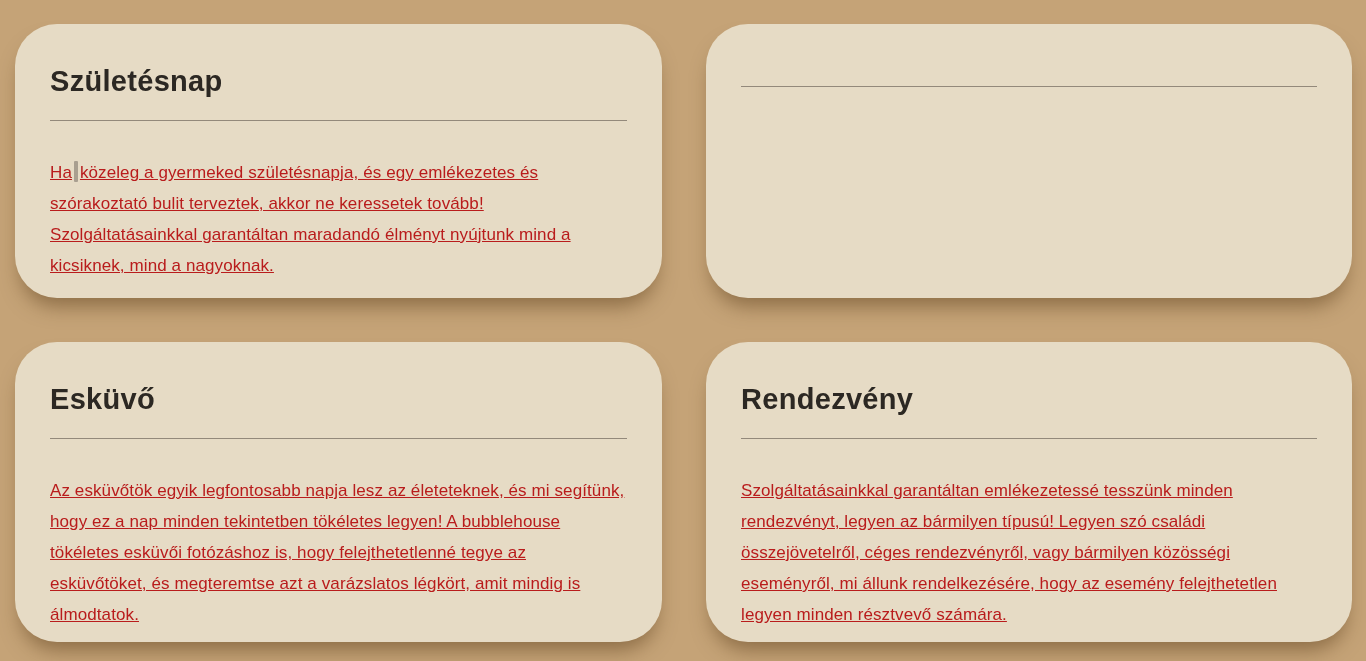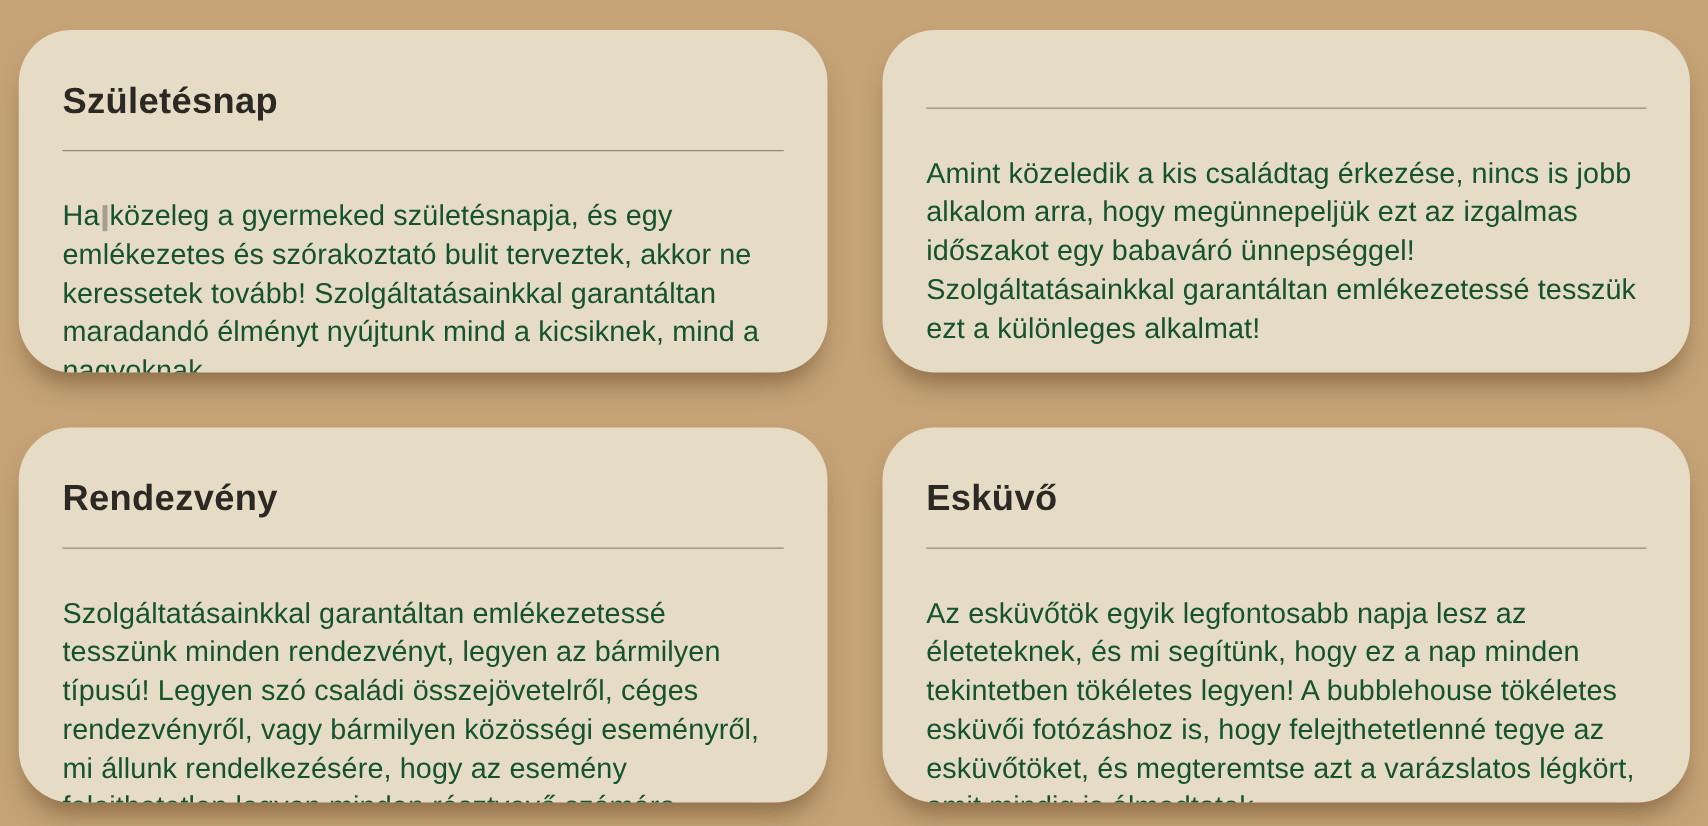"Amint közeledik a kis családtag" p { html: <p>Amint közeledik a kis családtag érkezése, nincs is jobb alkalom arra, hogy megünnepeljük ezt az izgalmas időszakot egy babaváró ünnepséggel! Szolgáltatásainkkal garantáltan emlékezetessé tesszük ezt a különleges alkalmat!</p> -> none }
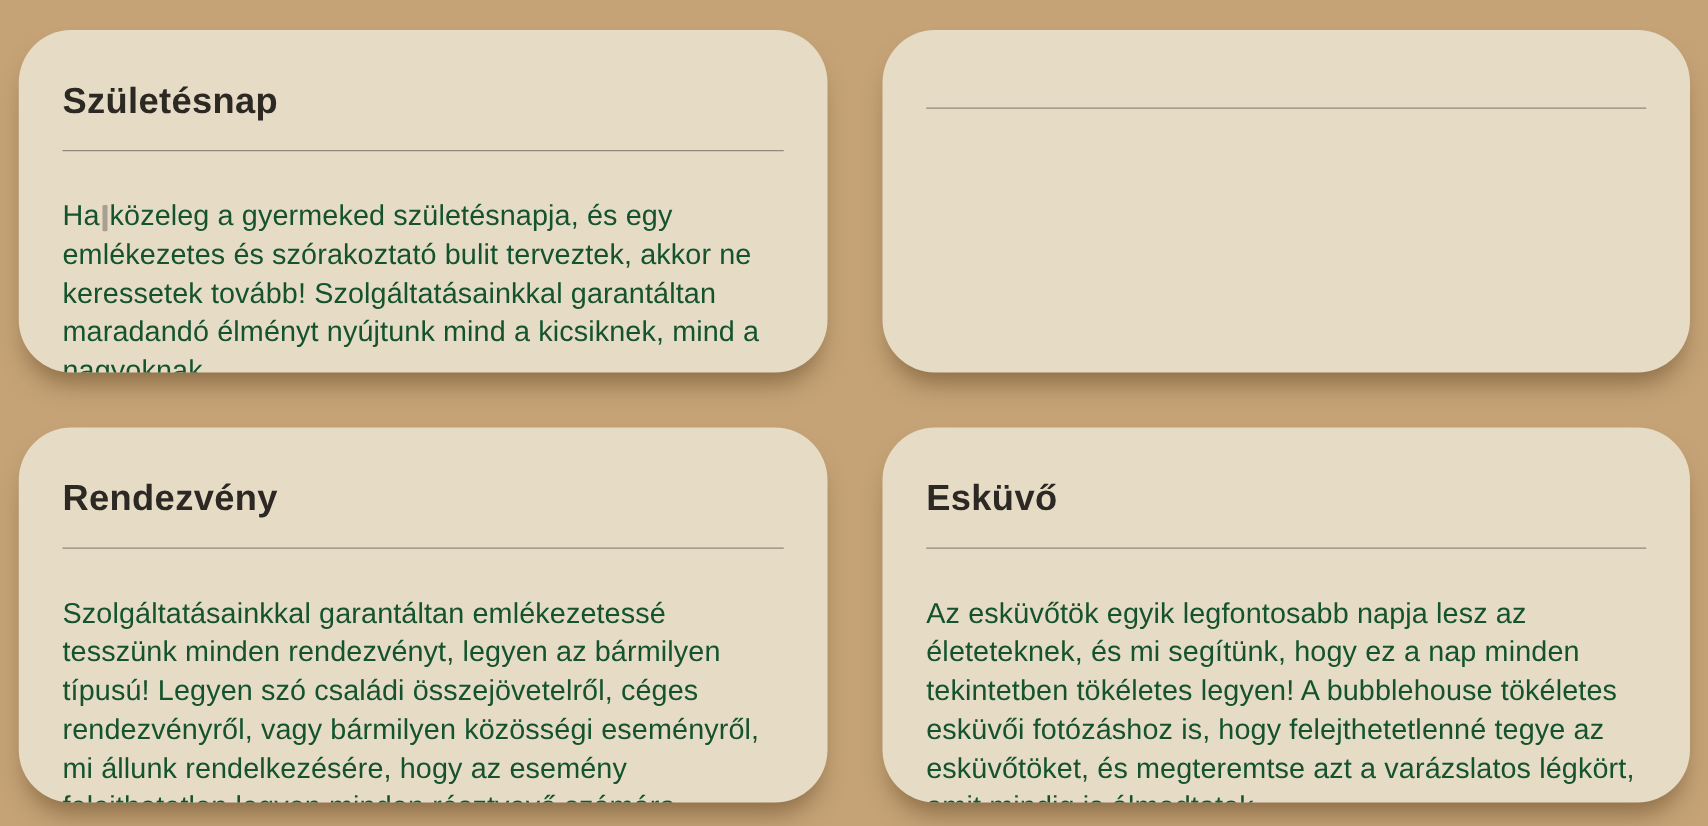"Ha közeleg a gyermeked születésnapja," .card p { color: #14532d -> #b91c1c; font-size: 23px -> 17px; text-decoration: none -> underline }
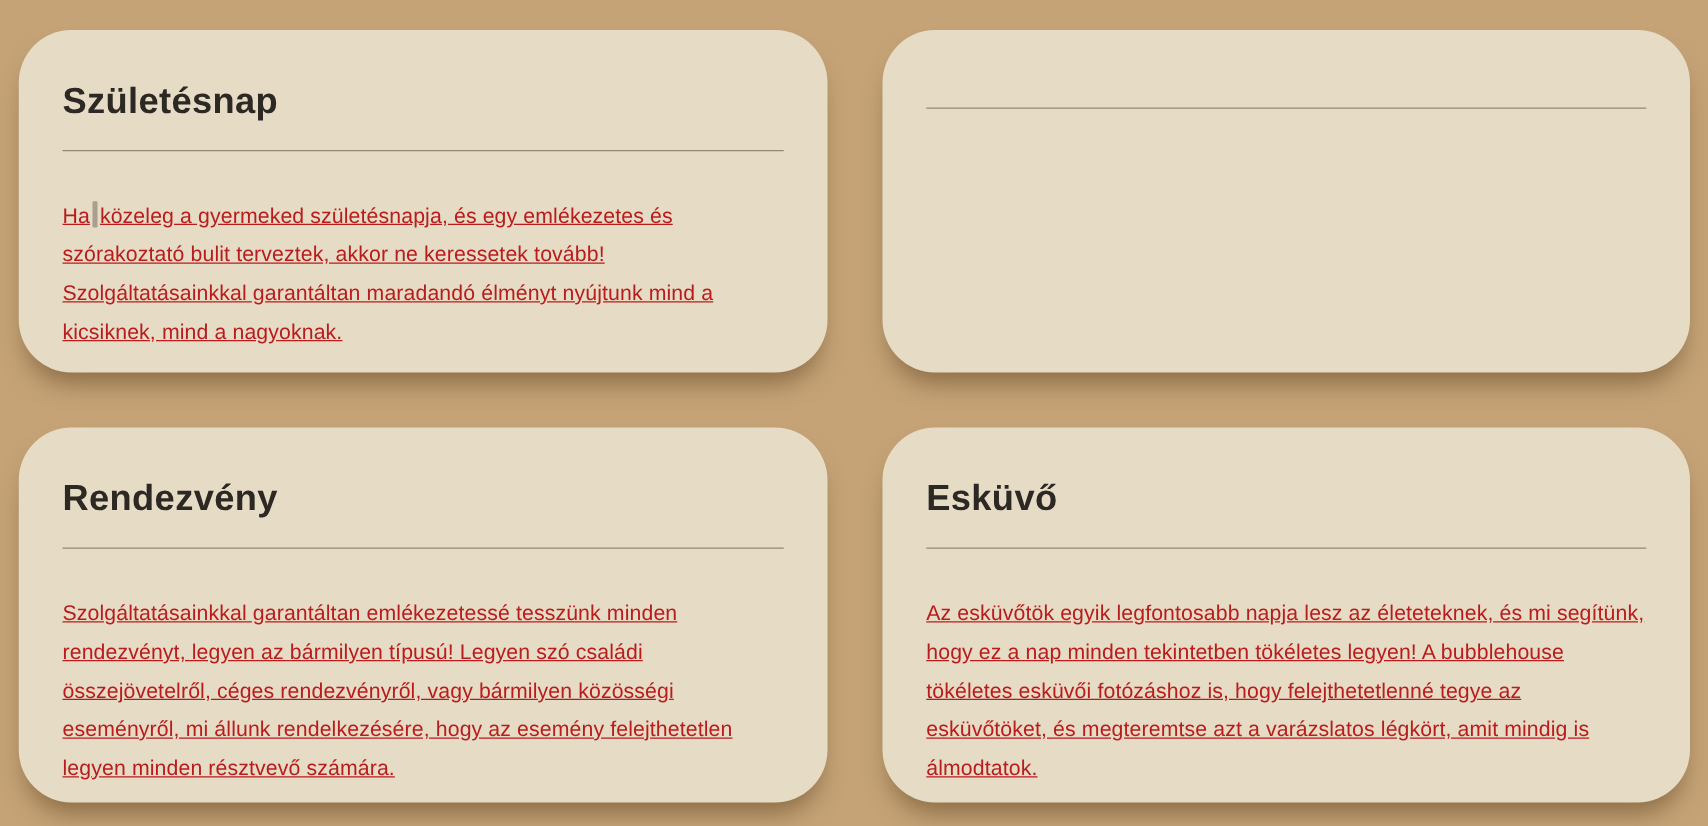"Rendezvény" section.card { order: before "Esküvő" -> after "Esküvő" }
